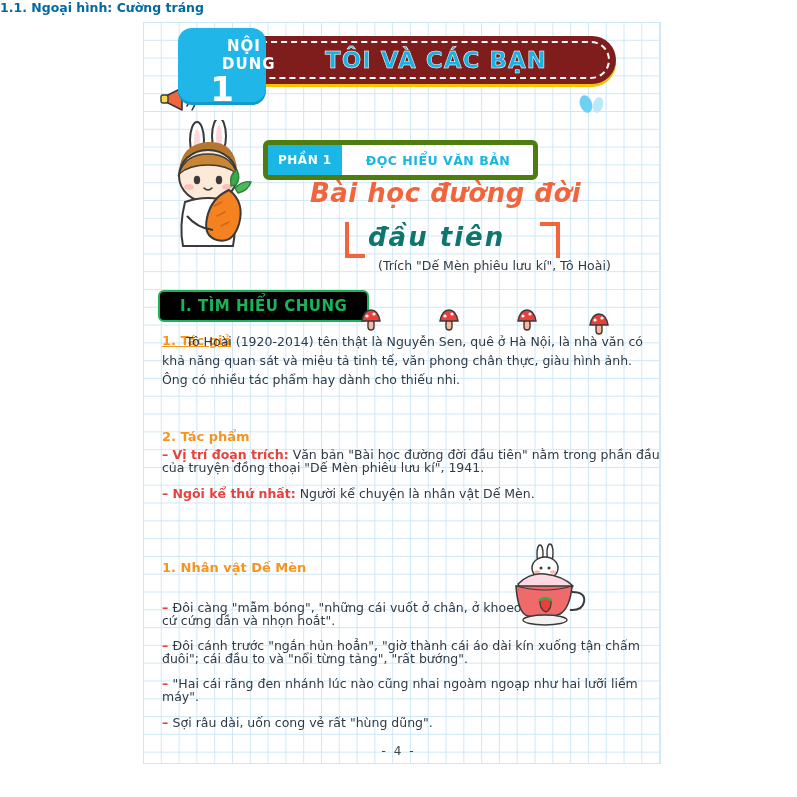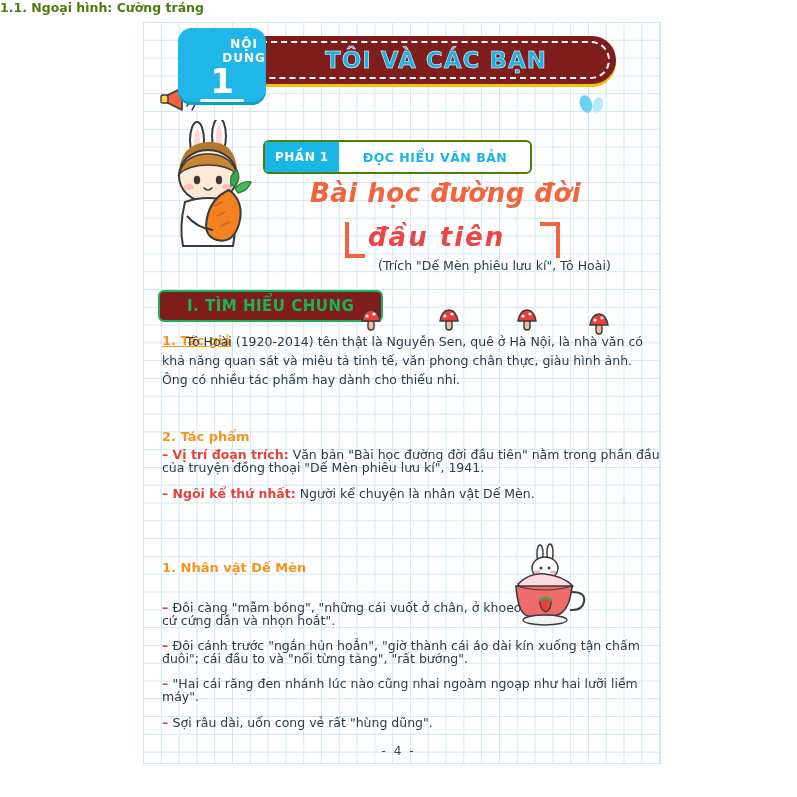"1.1. Ngoại hình: Cường tráng" #ngoaihinh { color: #4d7c0f -> #0369a1 }
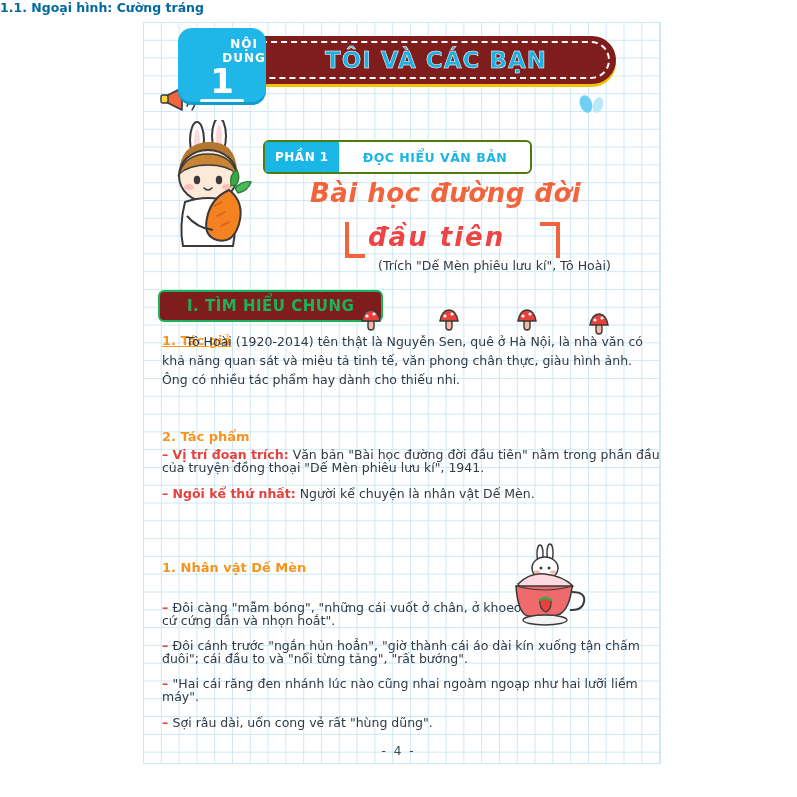"NỘI DUNG" .badge .b-top { font-size: 12px -> 15px }
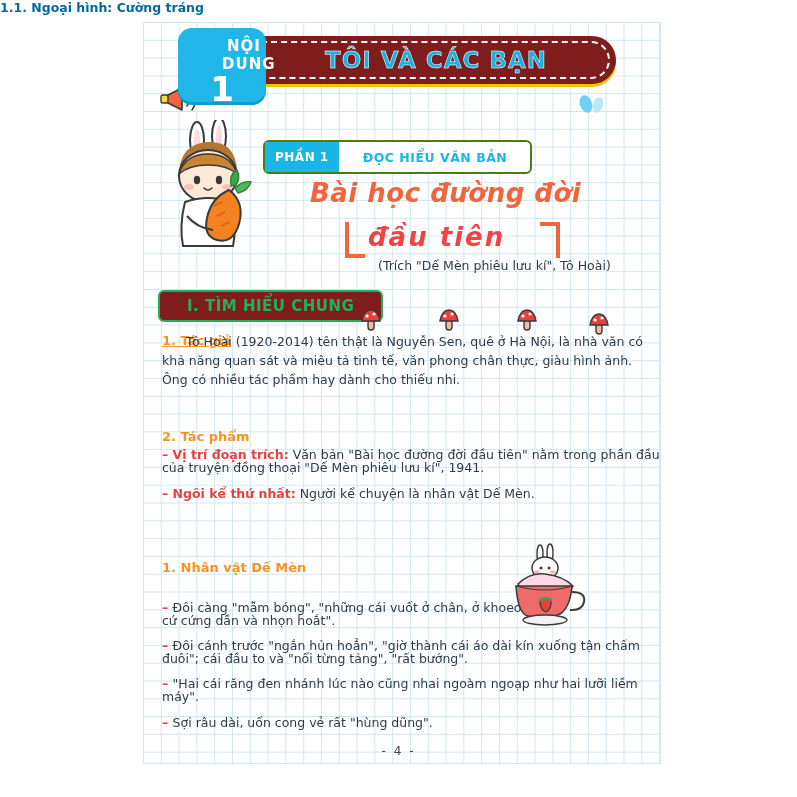"PHẦN 1" .phantag { border: 2px solid #4d7c0f -> 5px solid #4d7c0f }
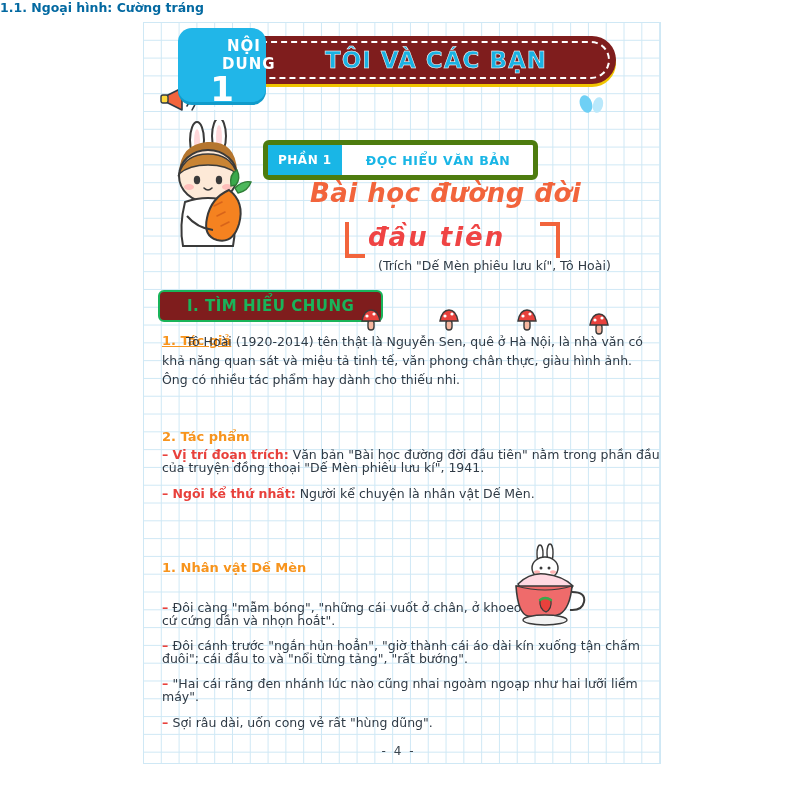"đầu tiên" .lesson2 { color: #ef4444 -> #0f766e }
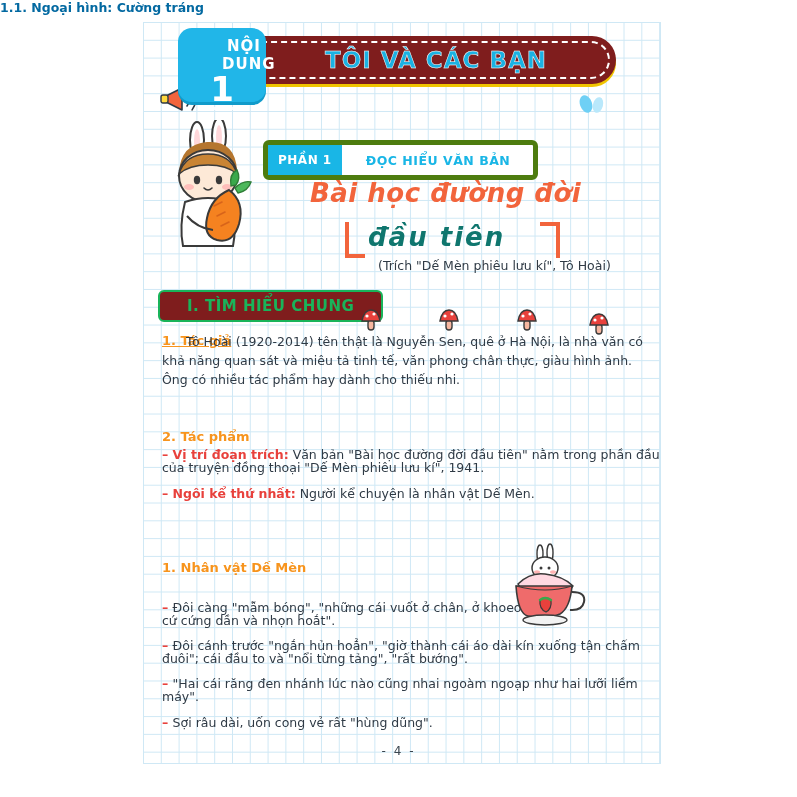"I. TÌM HIỂU CHUNG" .sec { background: #7f1d1d -> #000000; padding: 0 27px -> 0 20px }
